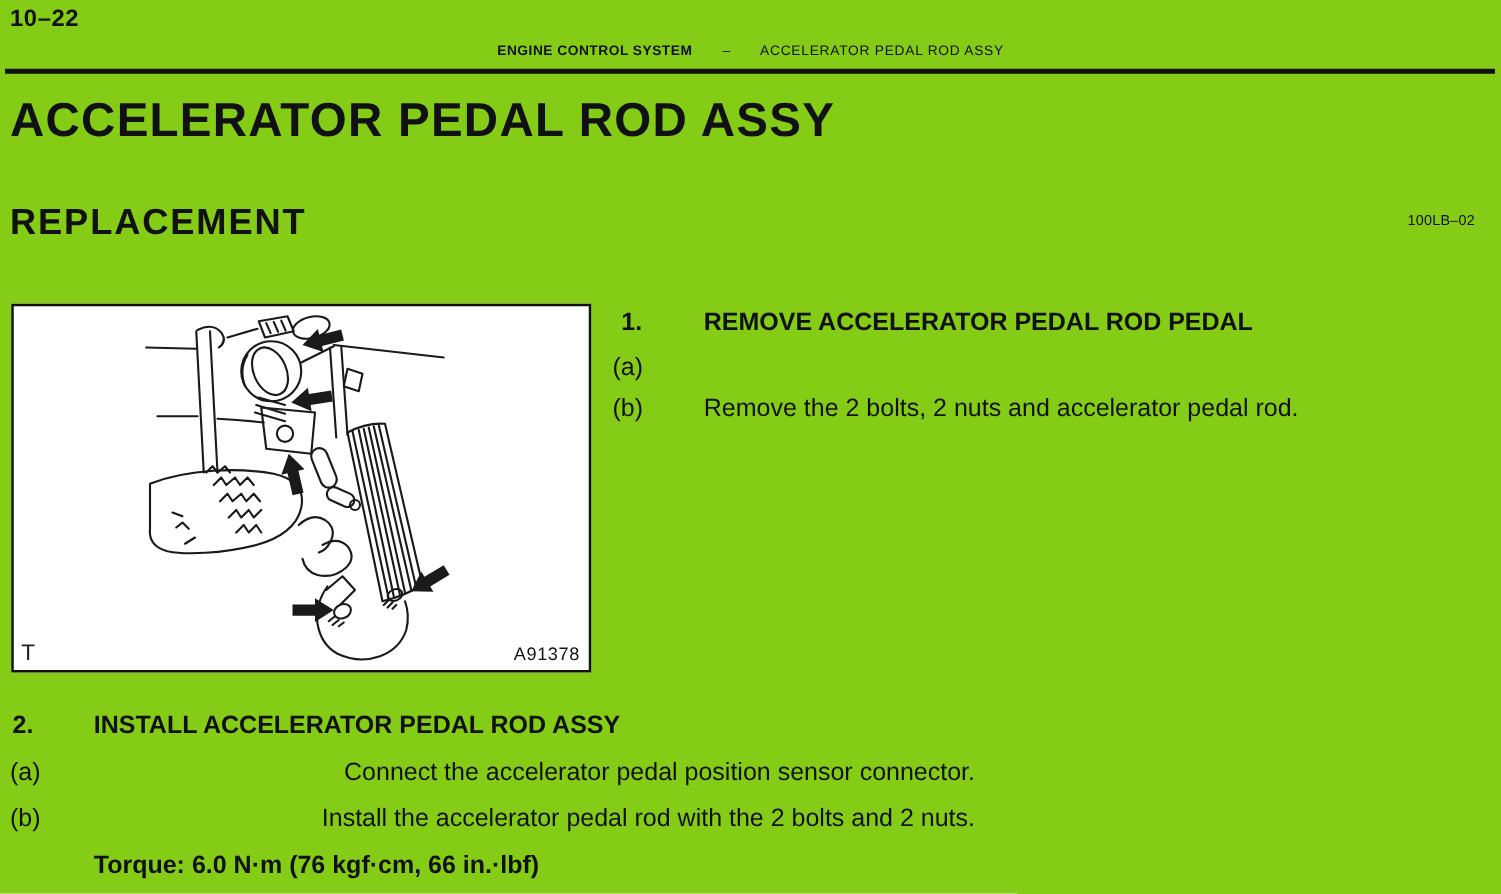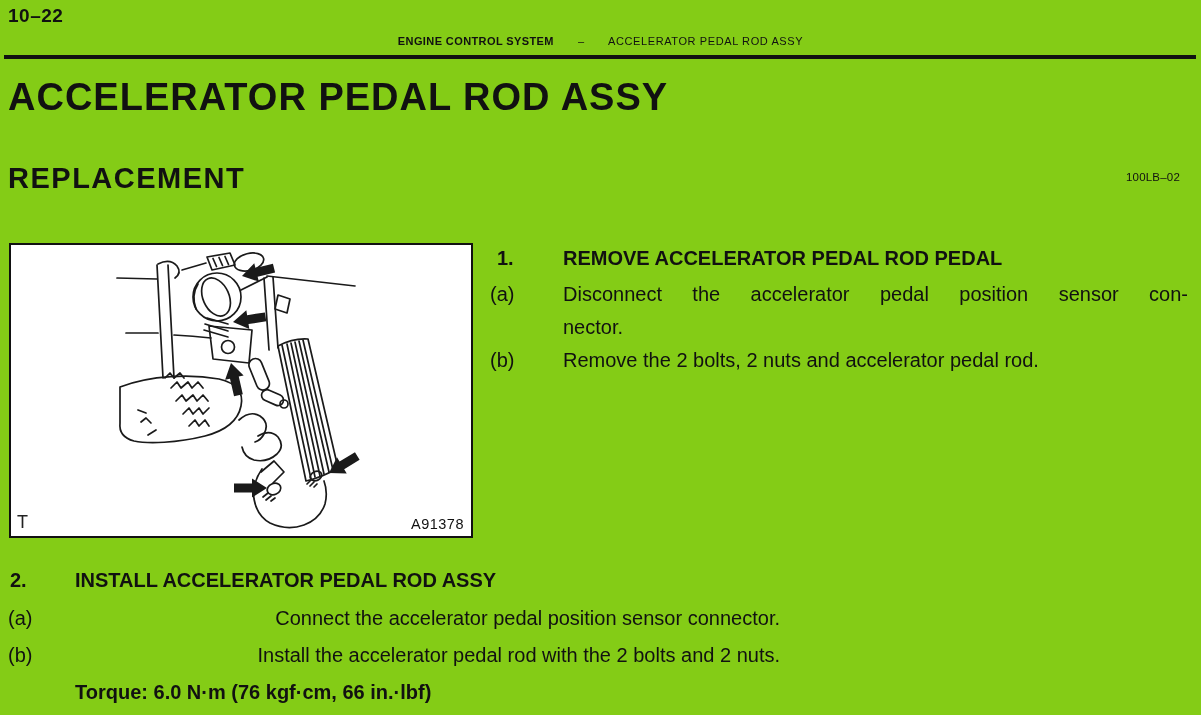"Disconnect the accelerator pedal" div.lines { html: <div> <div>Disconnect the accelerator pedal position sensor con-</div> <div>nector.</div> </div> -> none }
